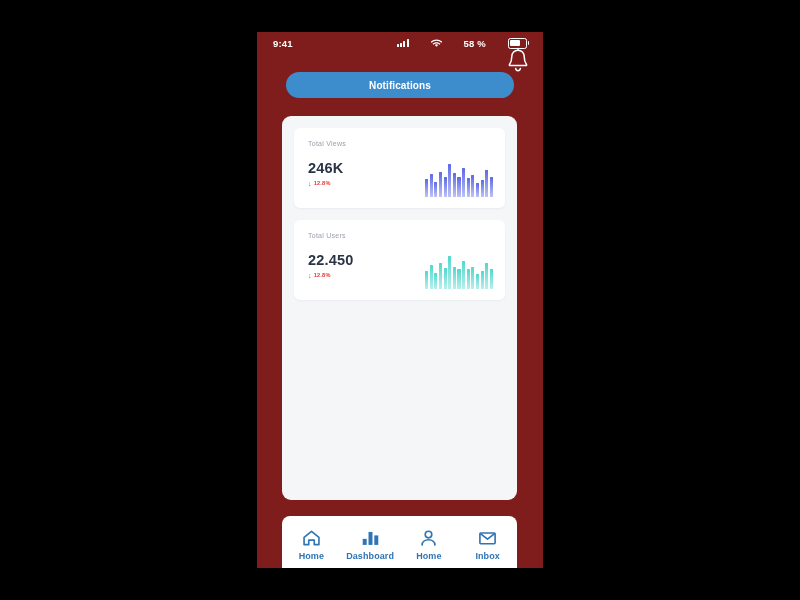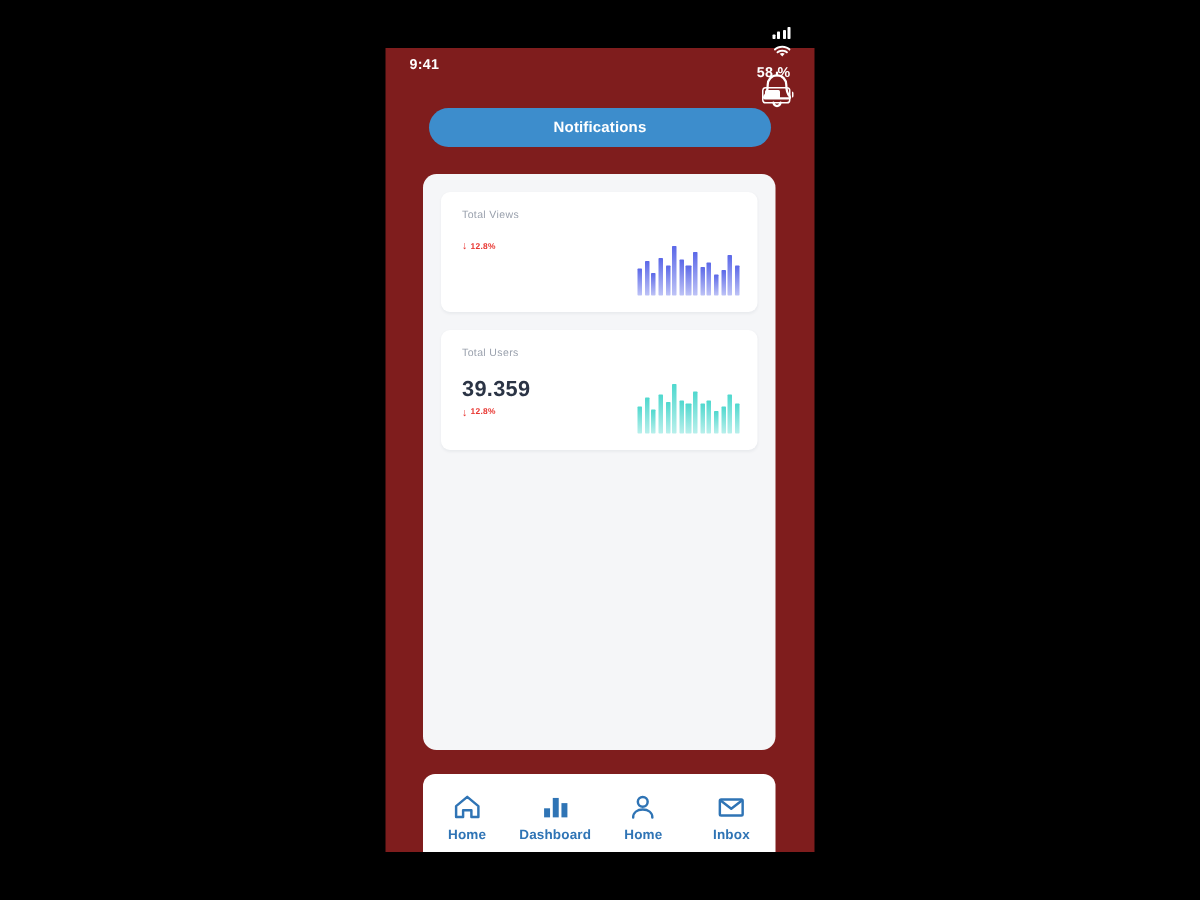"58 %" .status-right { align-items: flex-end -> center; flex-direction: column -> none; gap: 4px -> 22px }
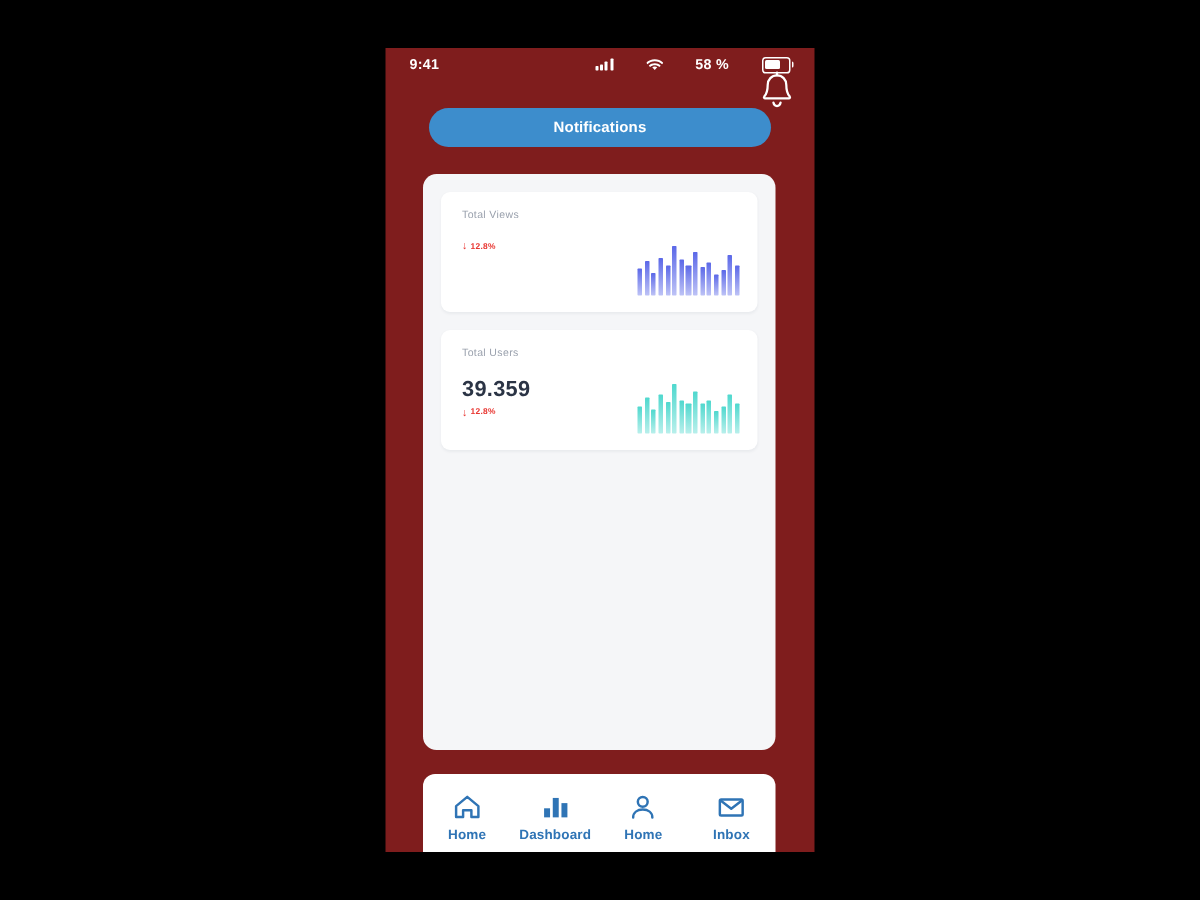"246K" p.card-value { html: none -> <p>246K</p> }
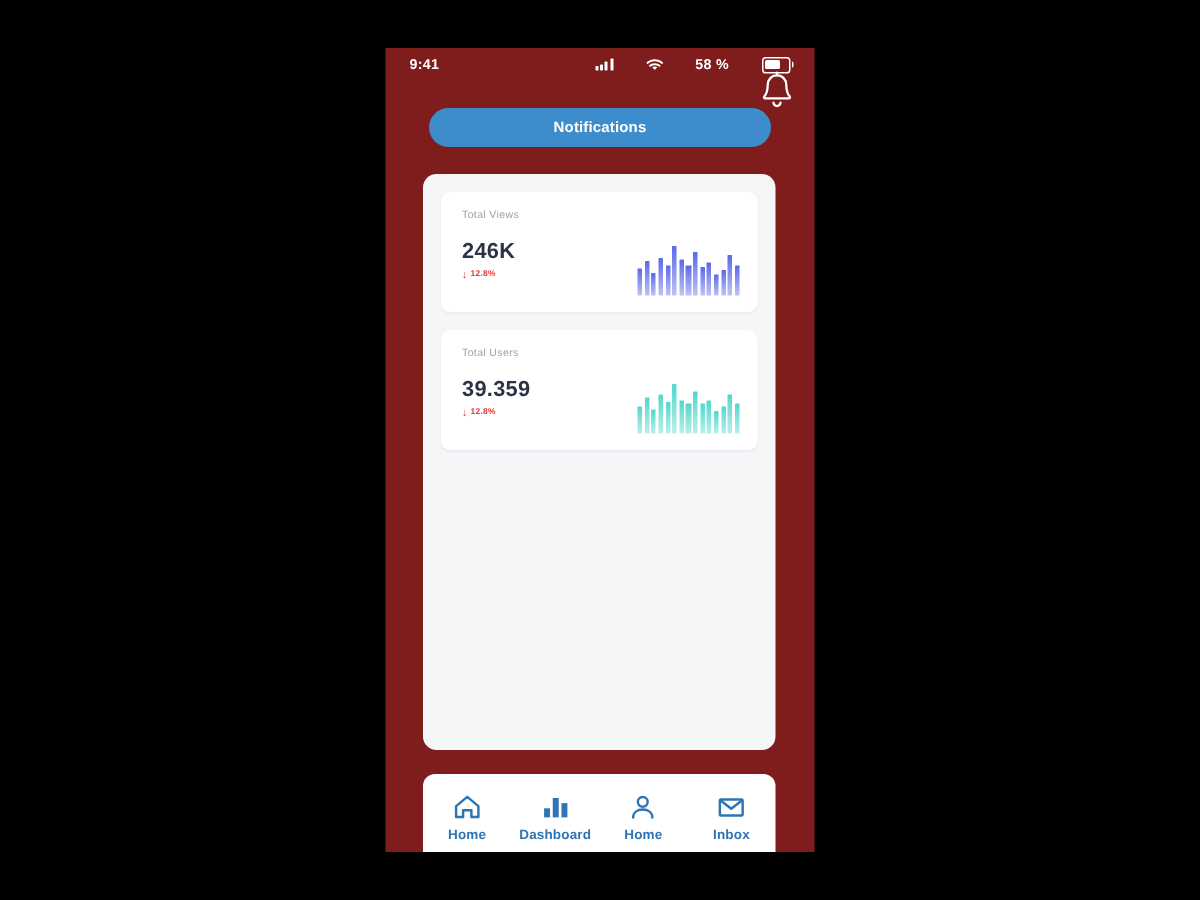"39.359" p.card-value { text: 39.359 -> 22.450 }
